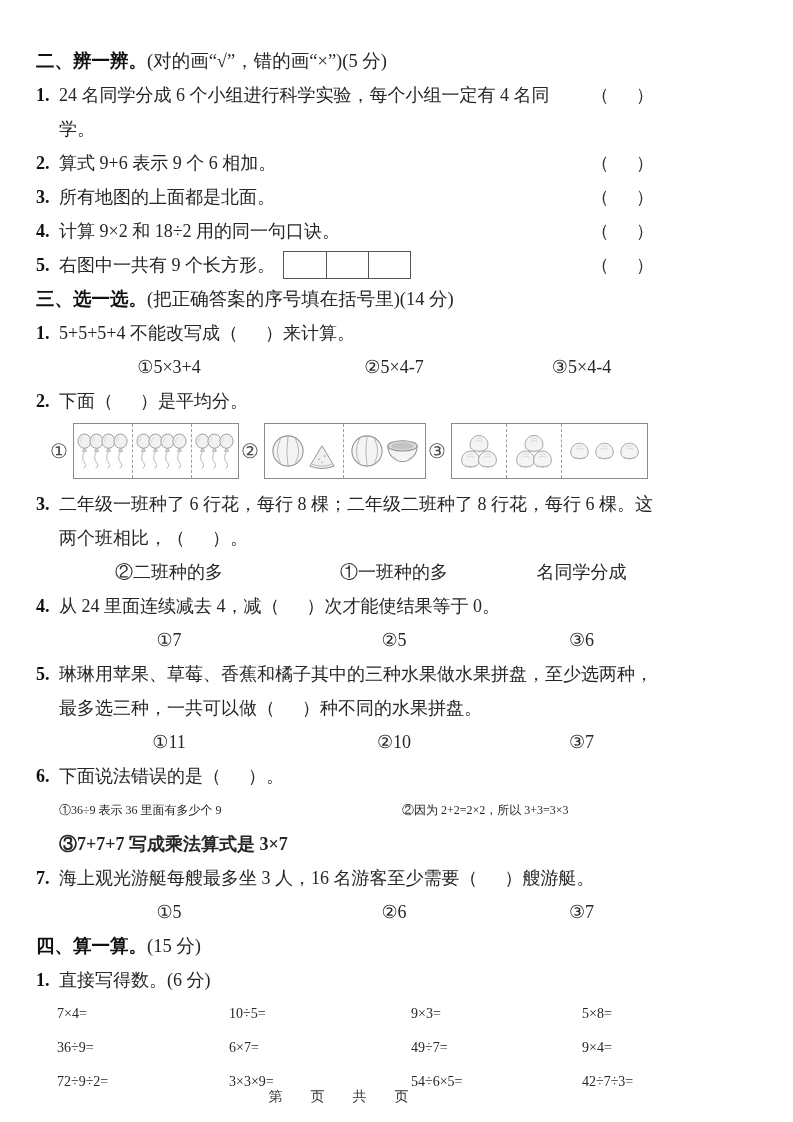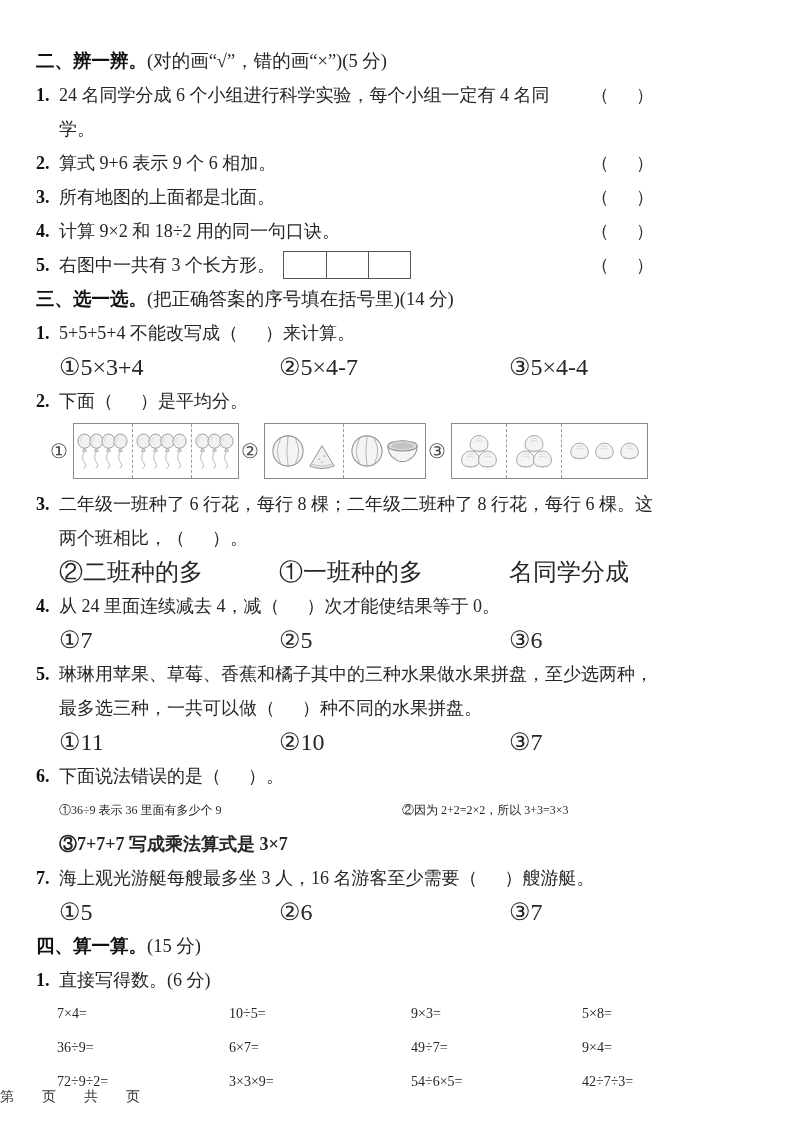"右图中一共有 3 个长方形。" span { text: 3 -> 9 }
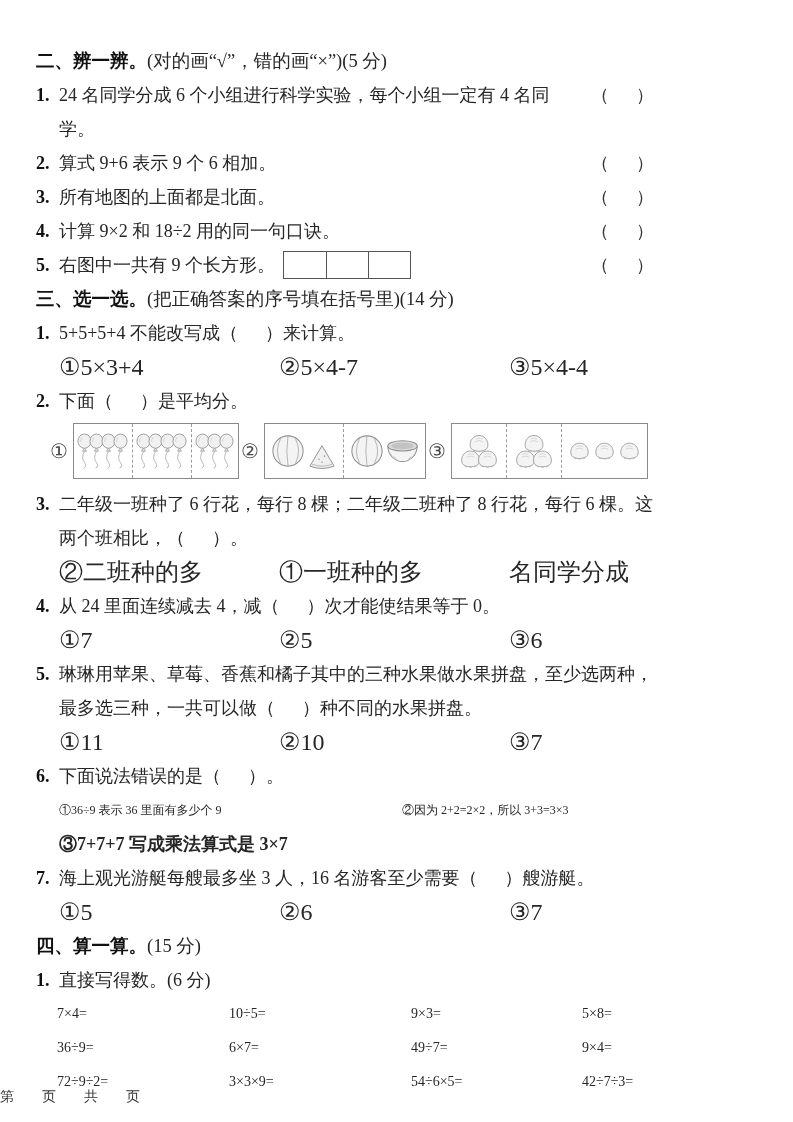"①5×3+4" .opts { font-size: 24px -> 18px; text-align: none -> center }
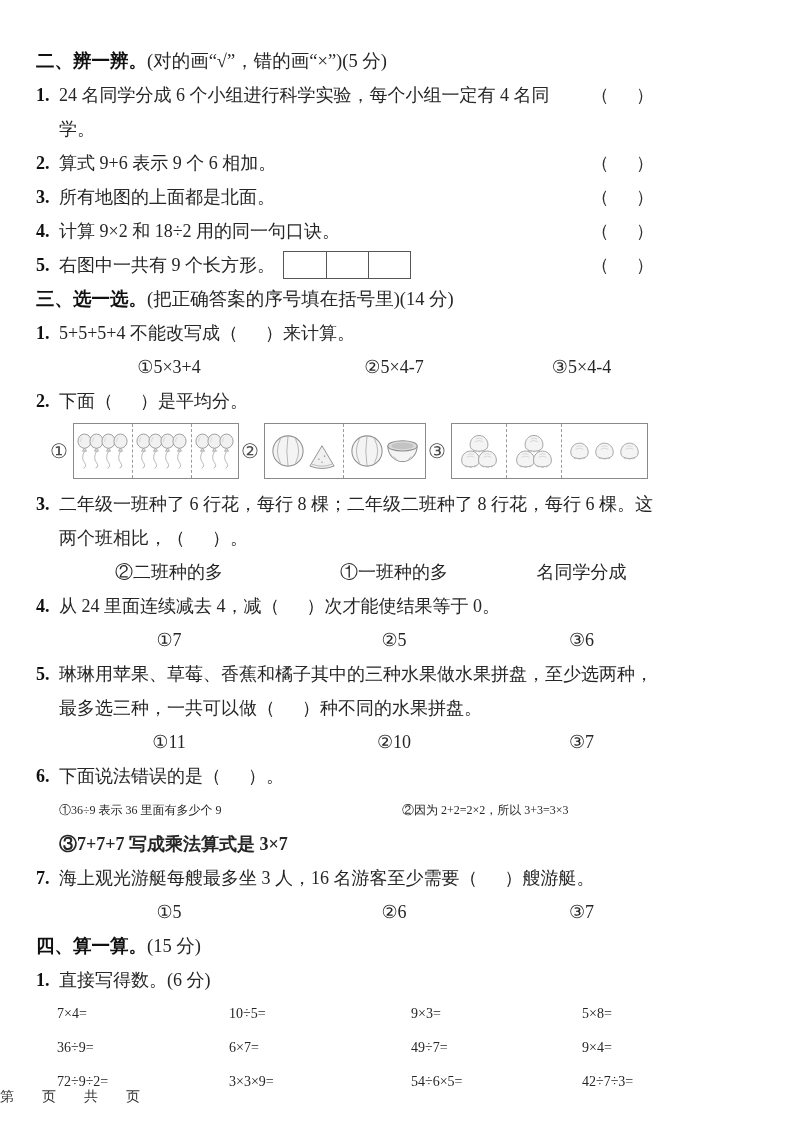"第 页 共 页" .footer { text-align: left -> center }
